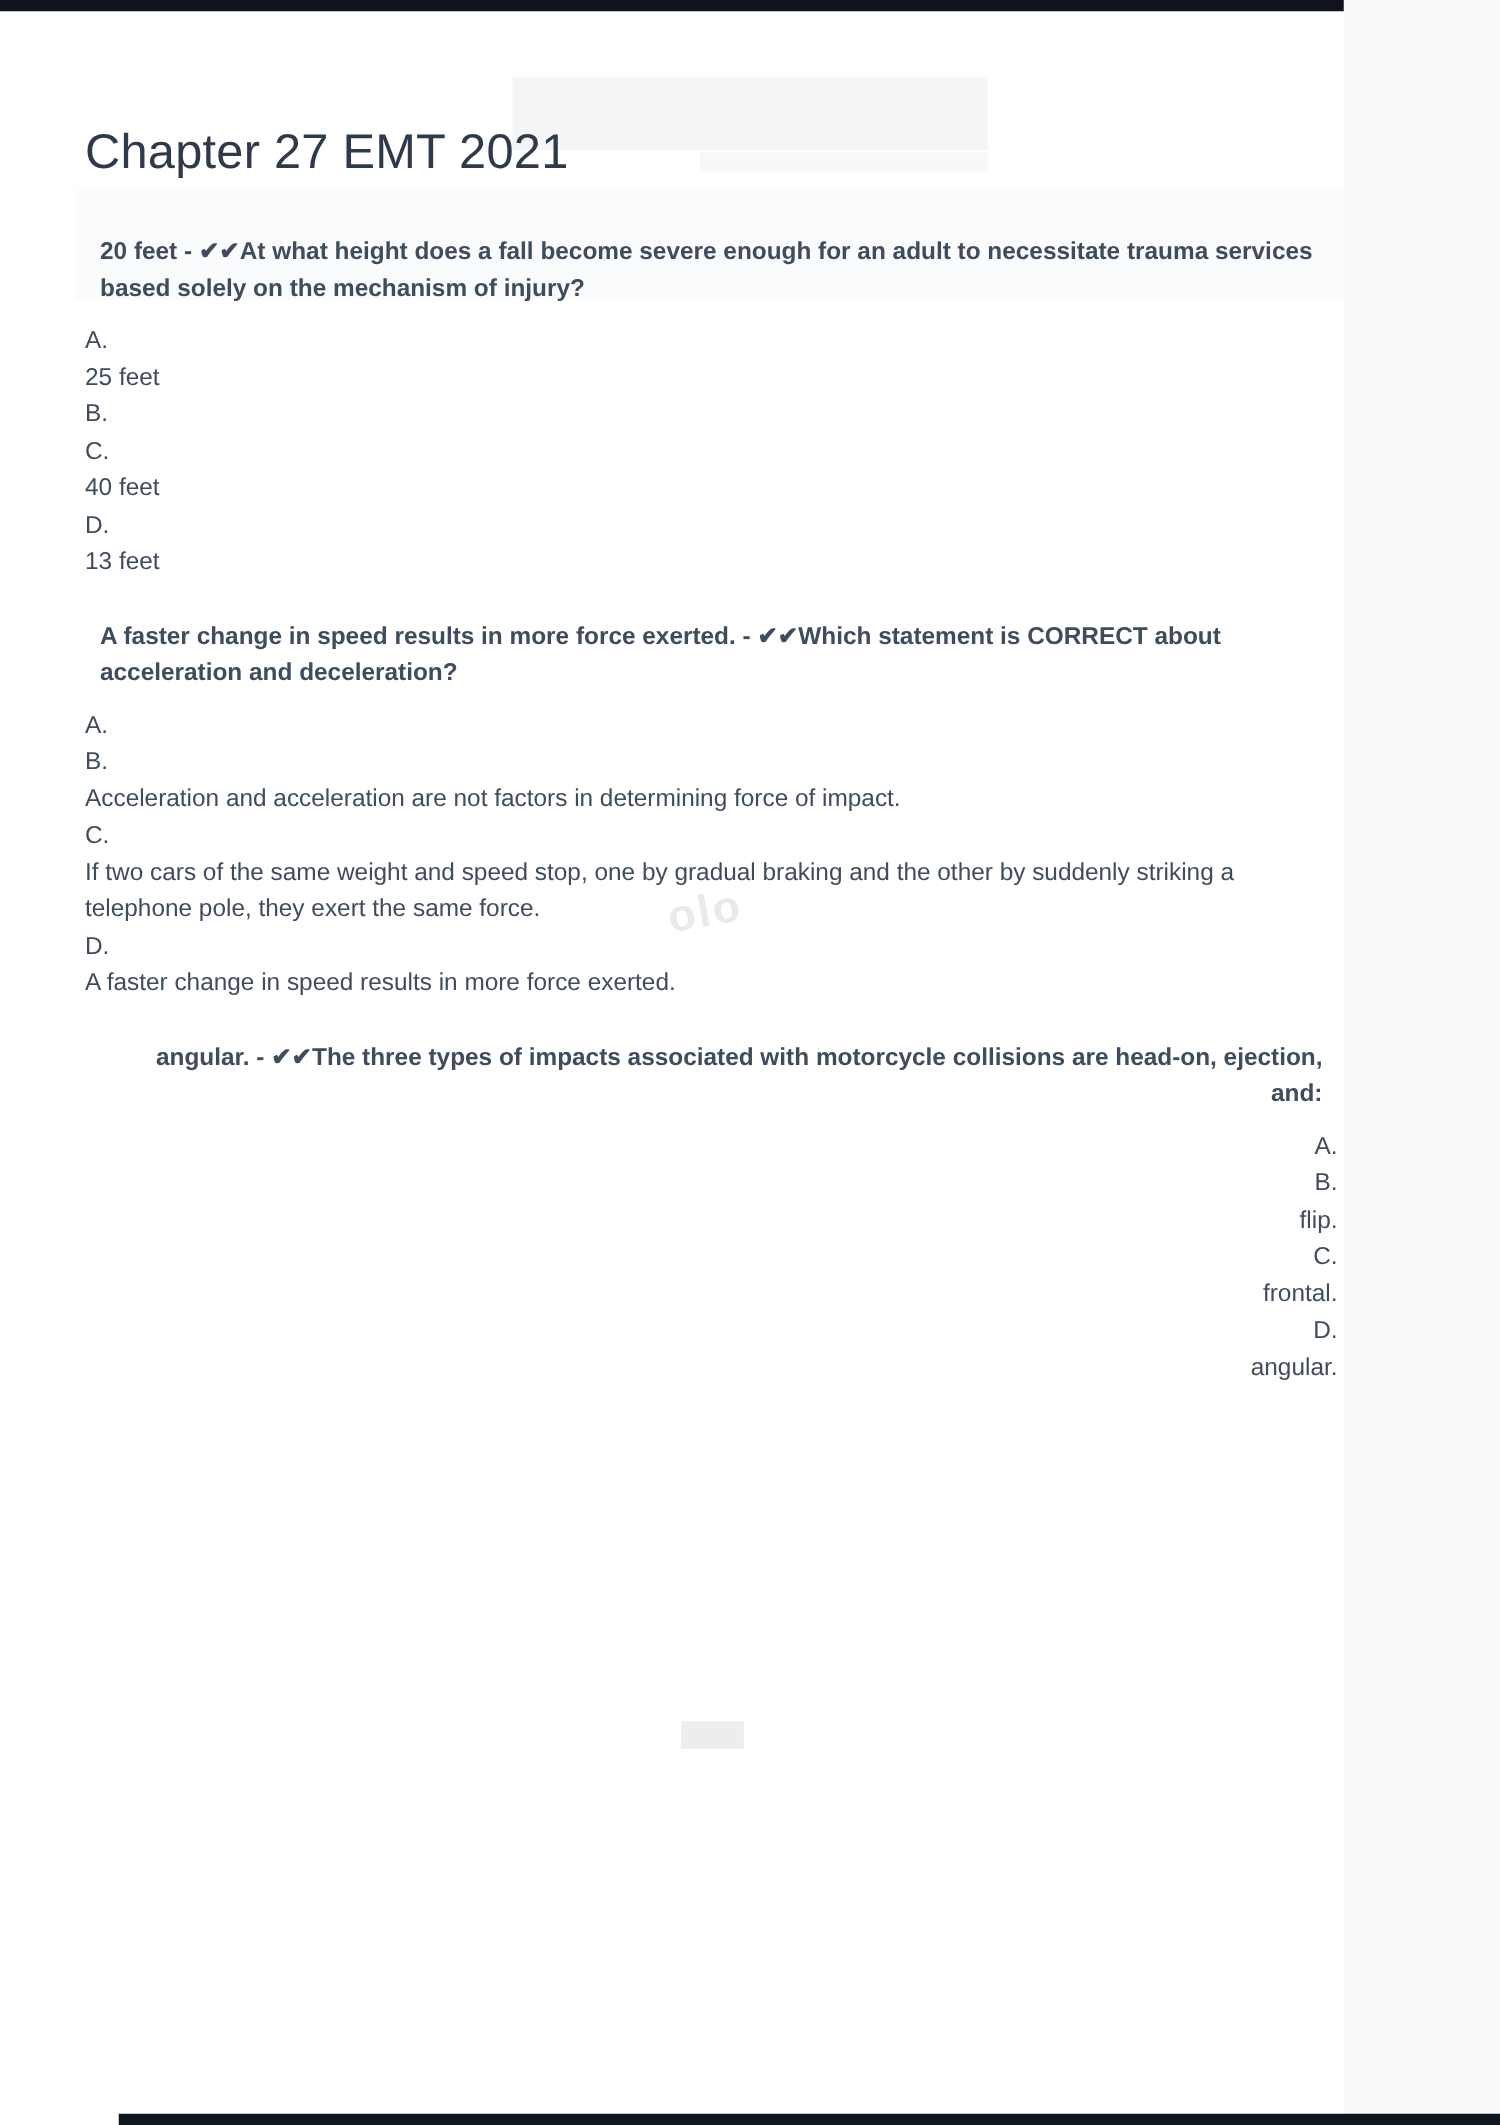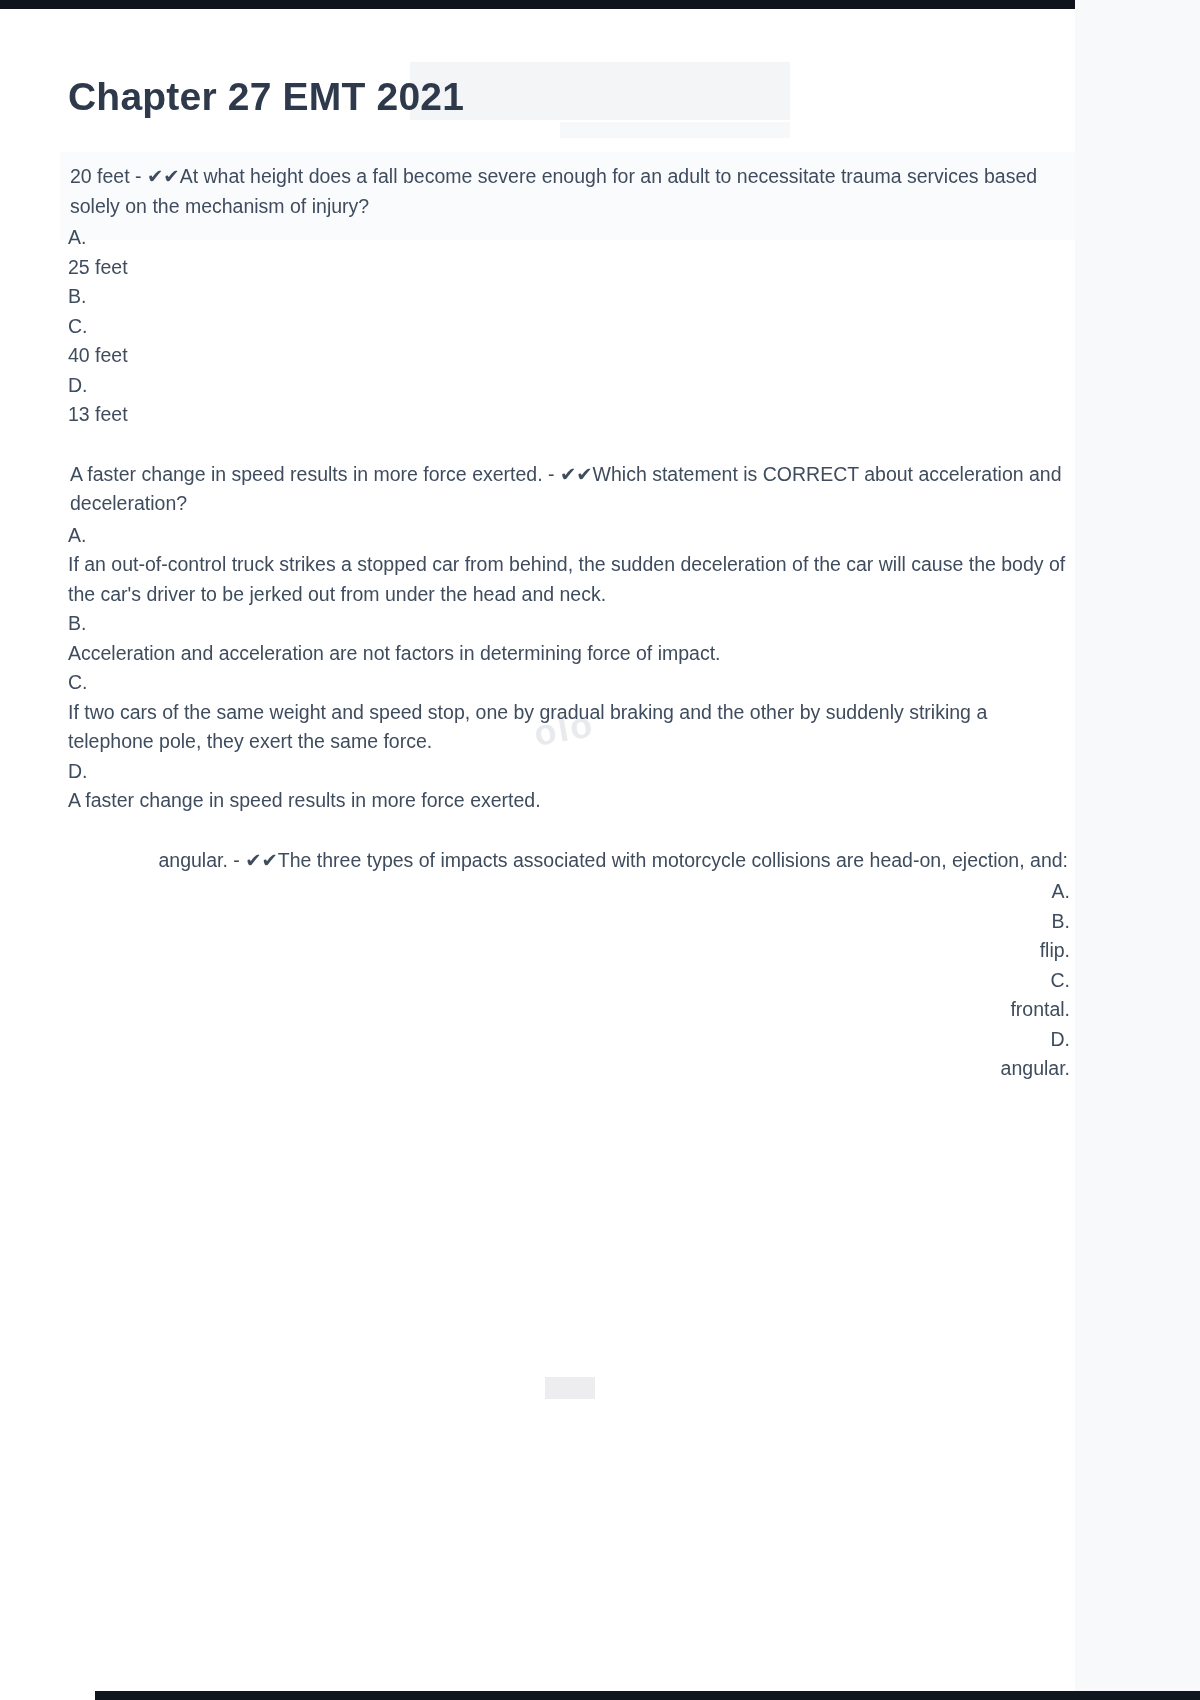"Chapter 27 EMT 2021" h1.doc-title { font-weight: bold -> normal; padding-top: 75px -> 100px }
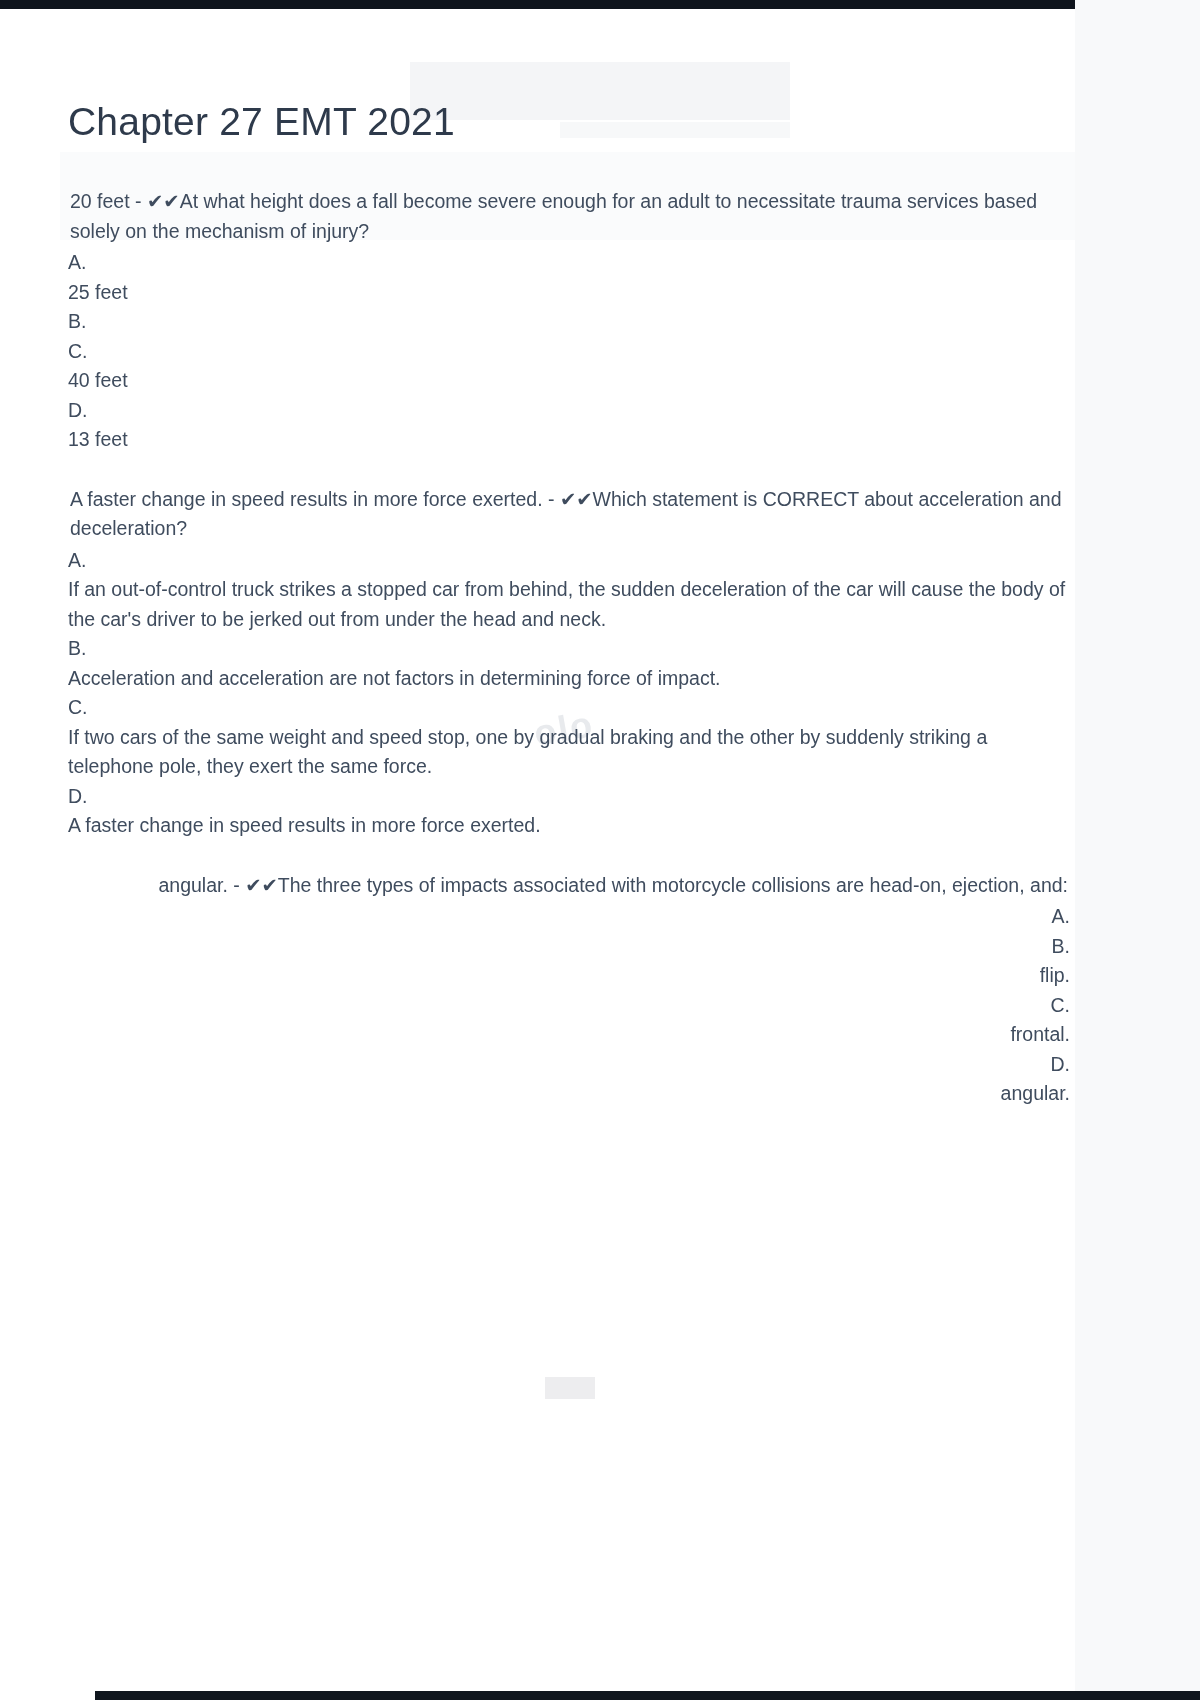"20 feet - ✔✔At what" .stem { font-weight: none -> bold; margin: 2px -> 12px }
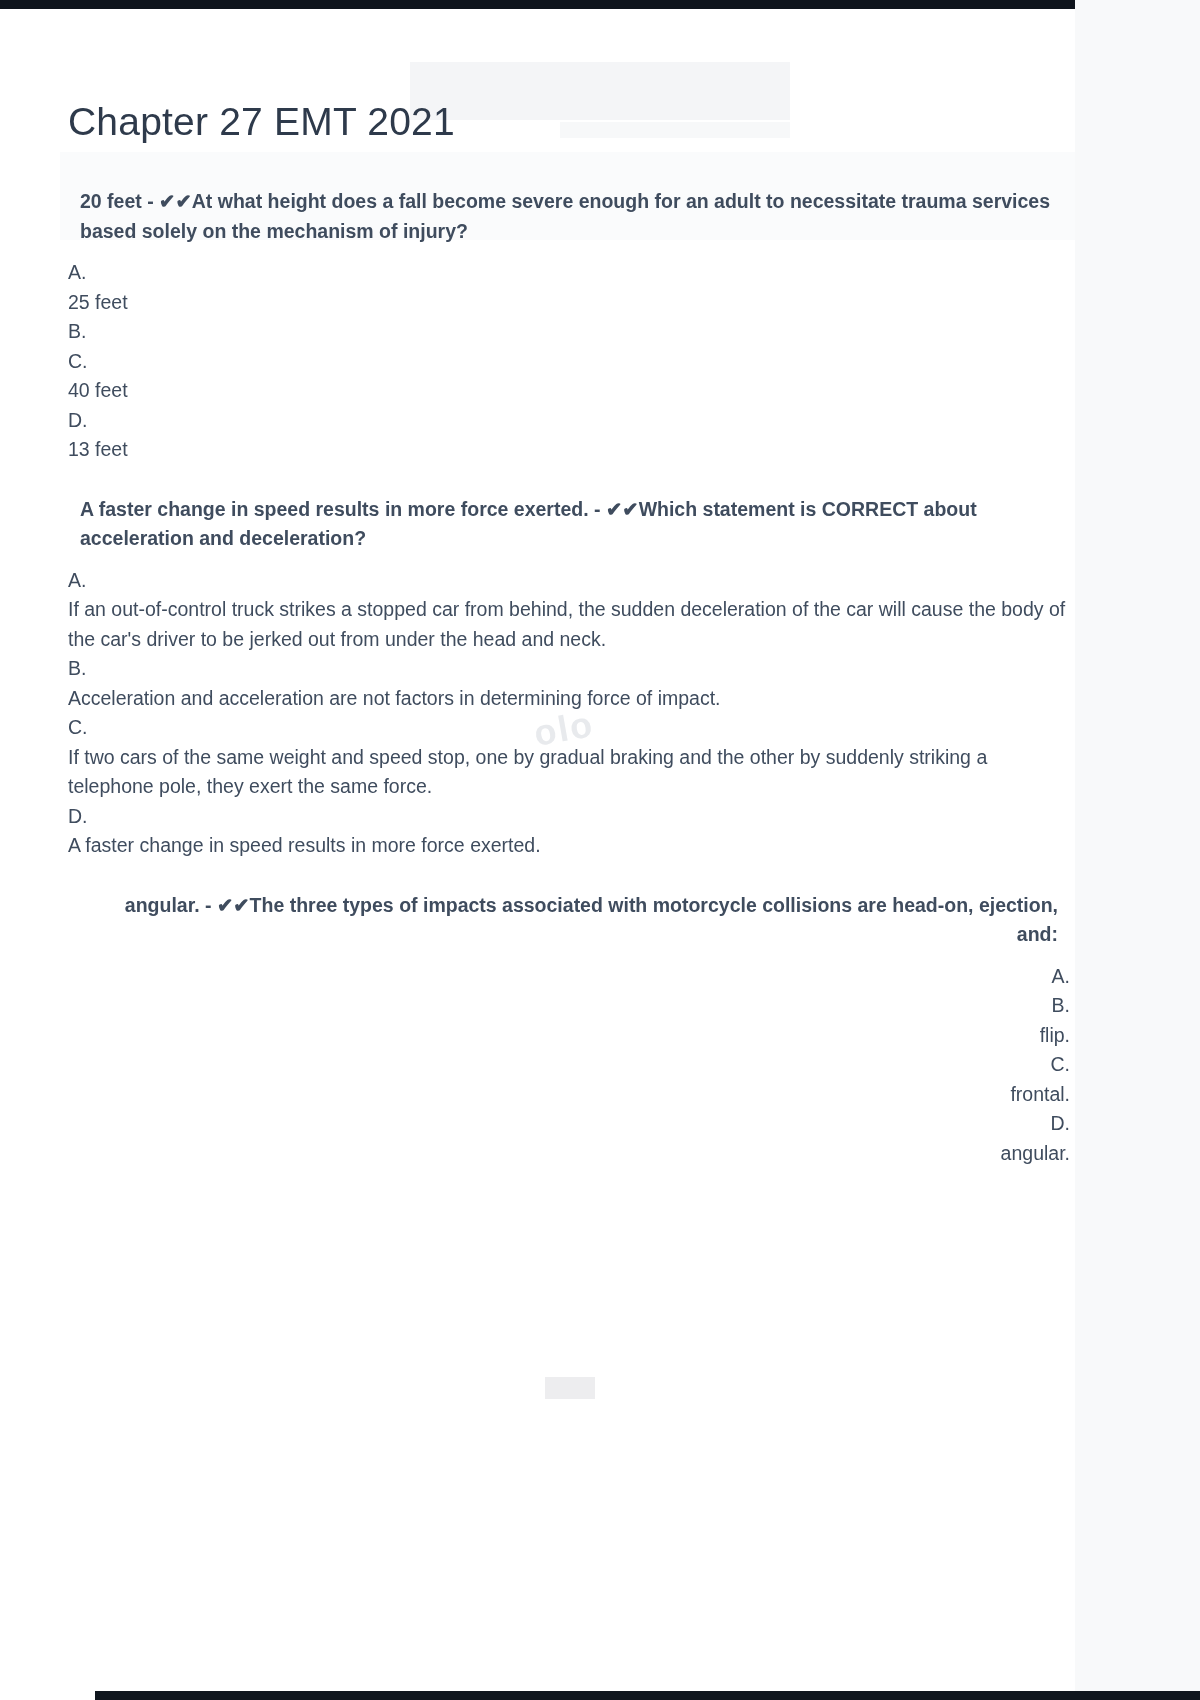"If an out-of-control truck strikes" p.opt-text { html: <p>If an out-of-control truck strikes a stopped car from behind, the sudden deceleration of the car will cause the body of the car's driver to be jerked out from under the head and neck.</p> -> none }
